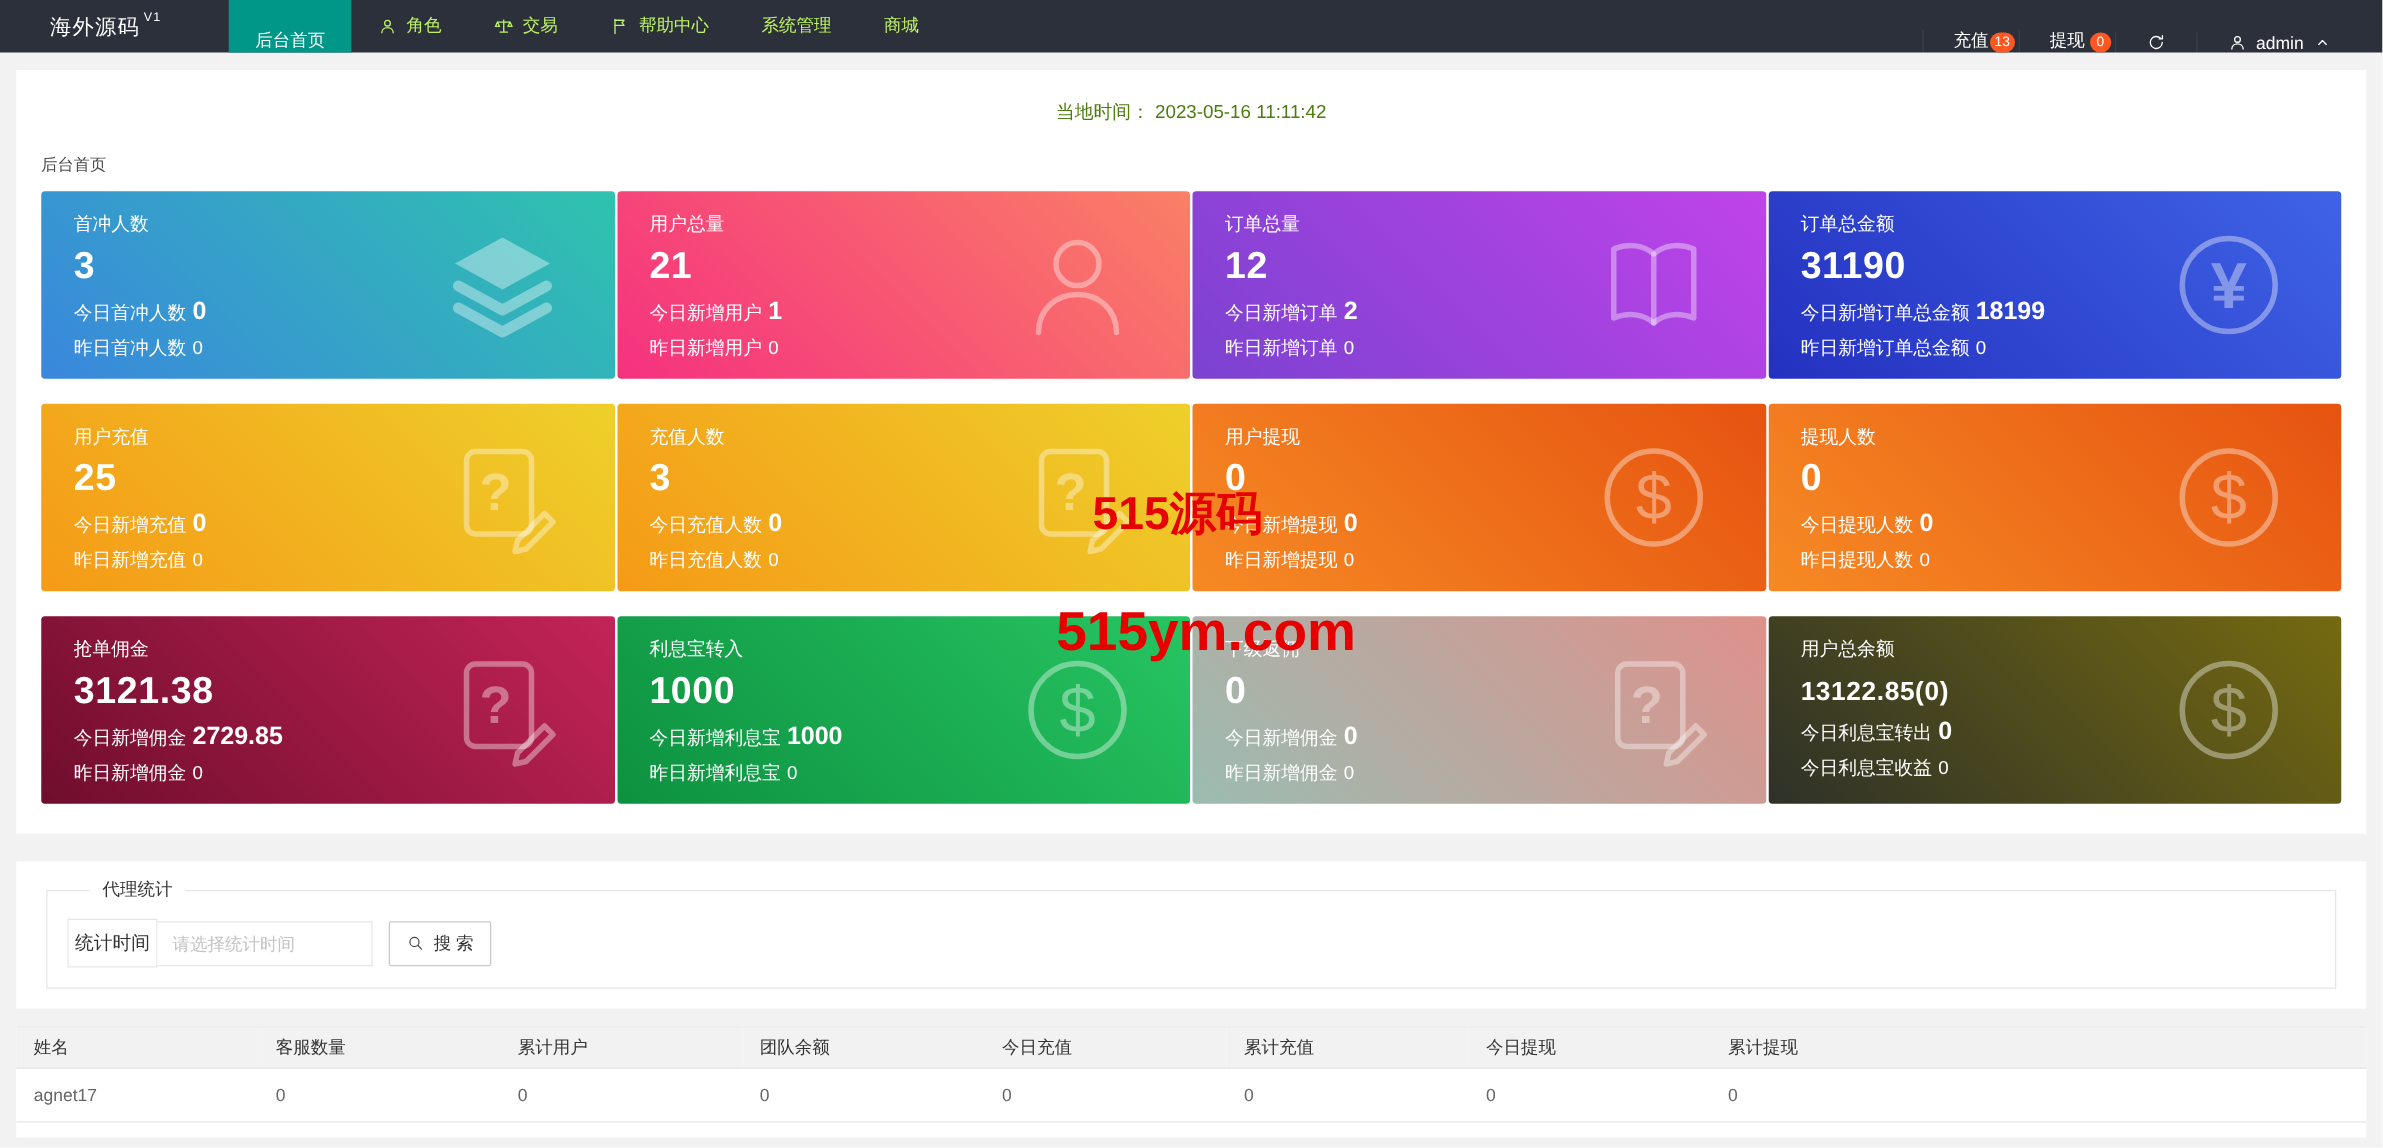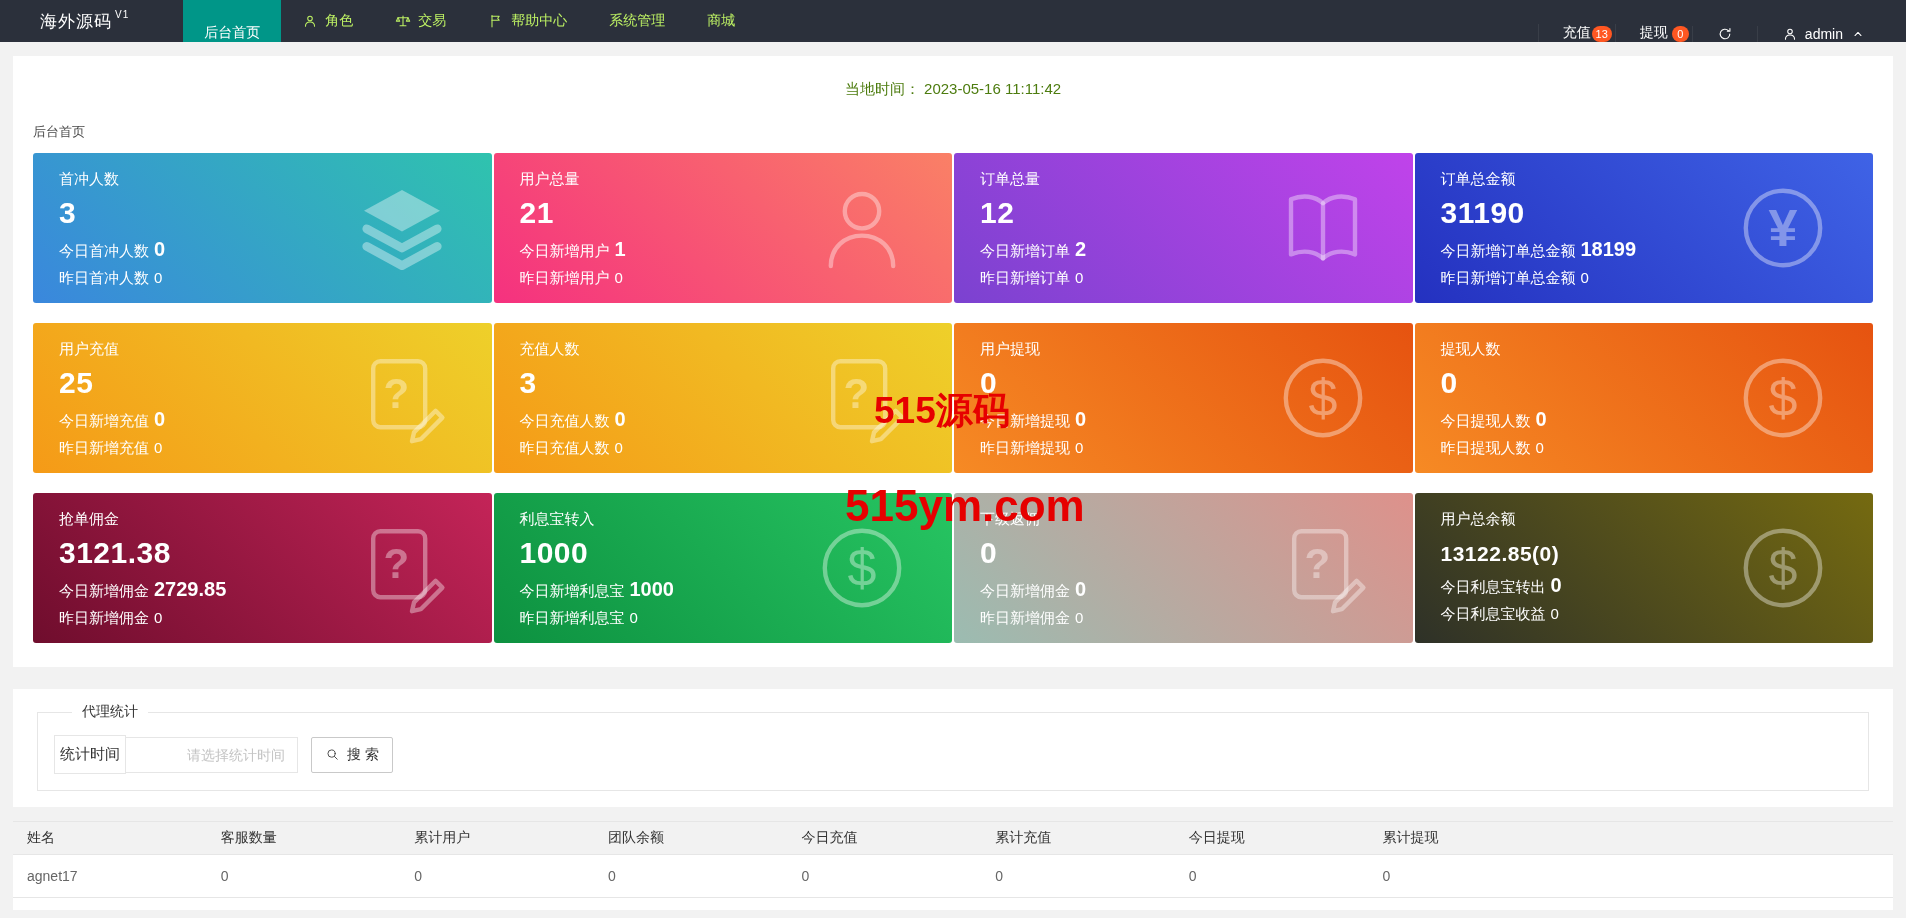"请选择统计时间" .form-input { text-align: right -> none }
